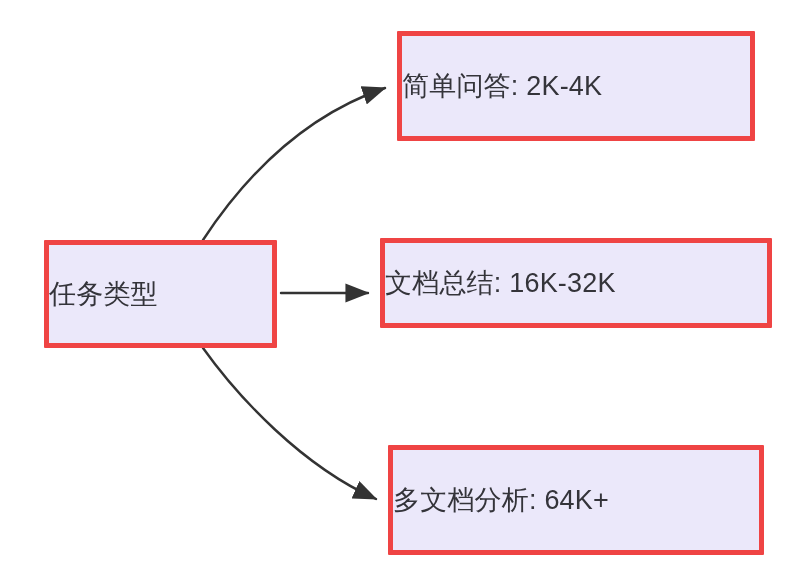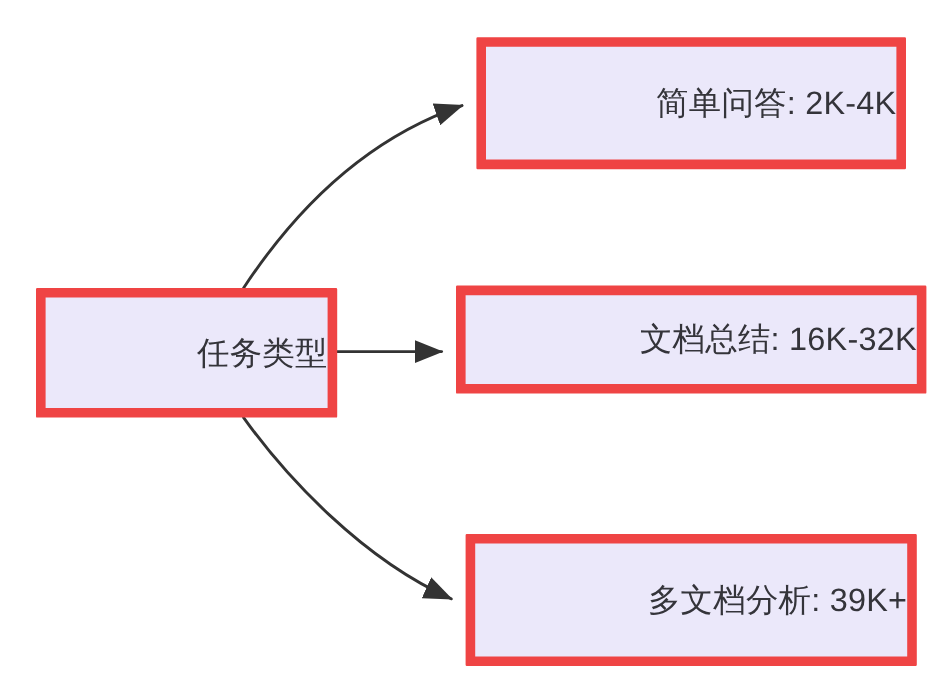"简单问答: 2K-4K" .node { border: 8px solid #ef4444 -> 5px solid #ef4444; justify-content: flex-end -> flex-start }
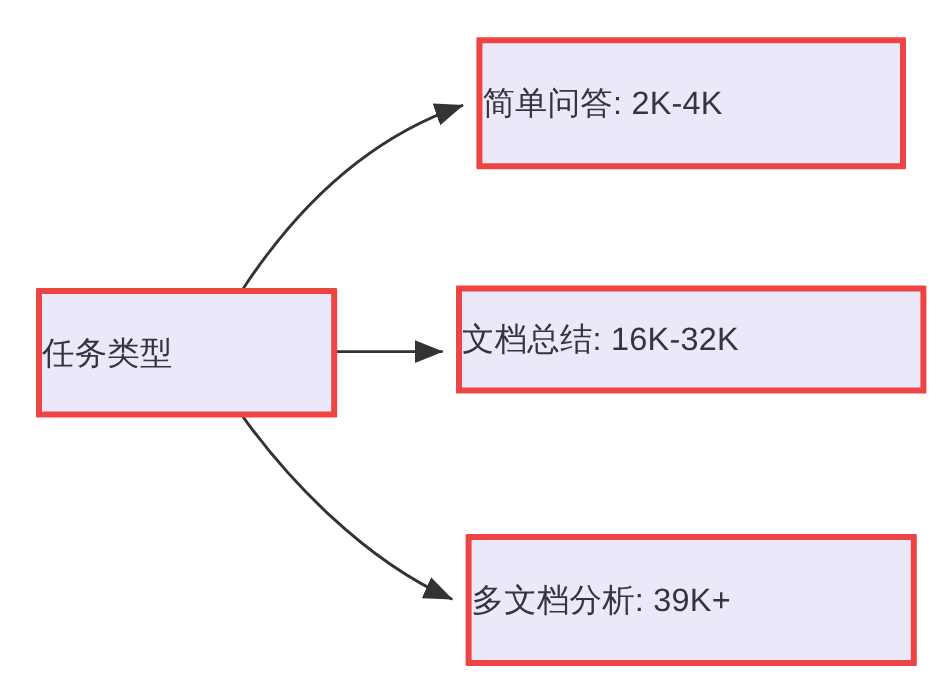"任务类型" #node-task-type { left: 30px -> 44px; width: 251px -> 233px }
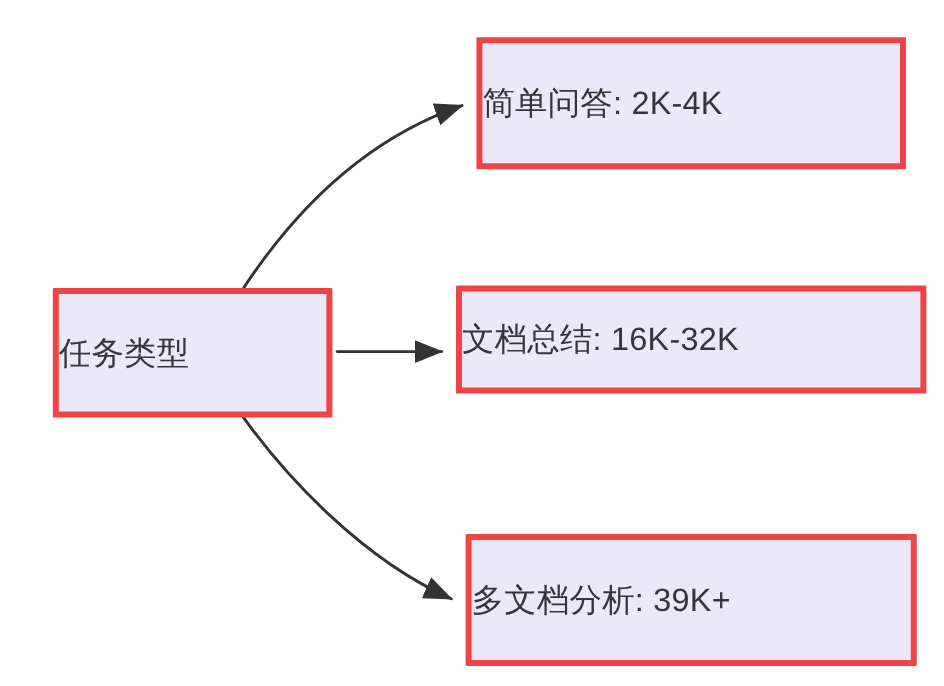"多文档分析: 39K+" span.node-label { text: 39K+ -> 64K+ }
